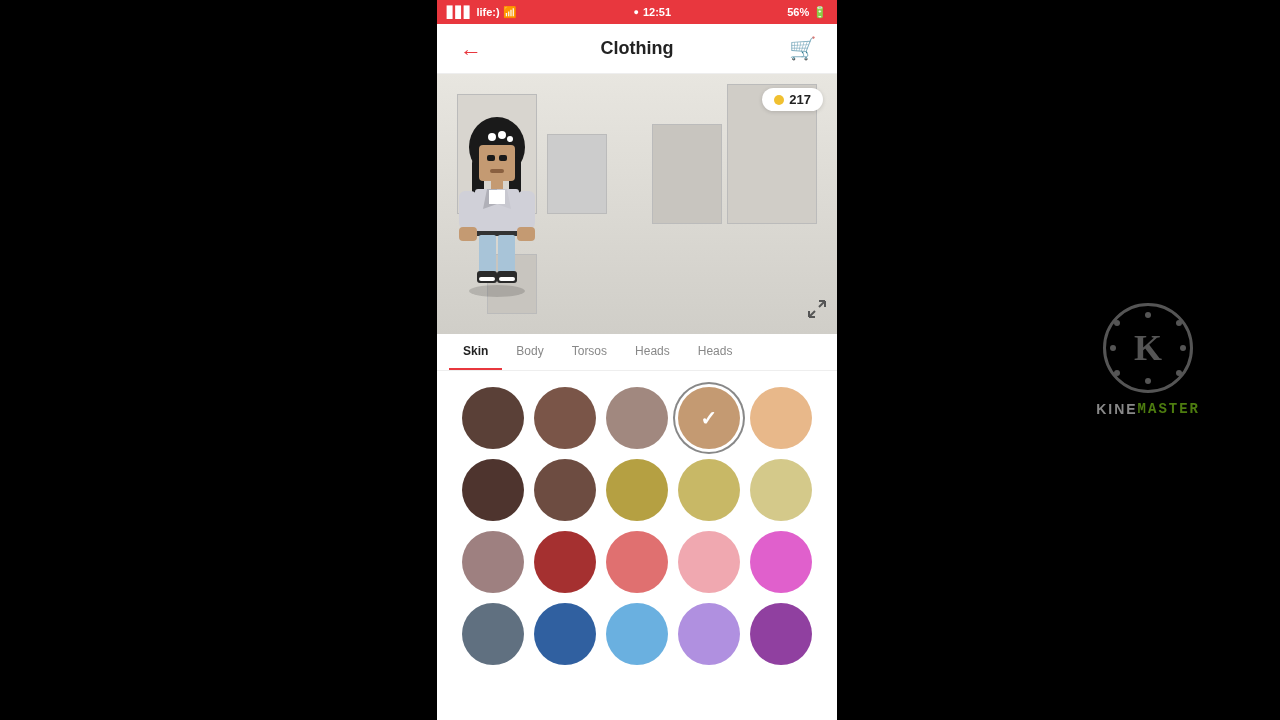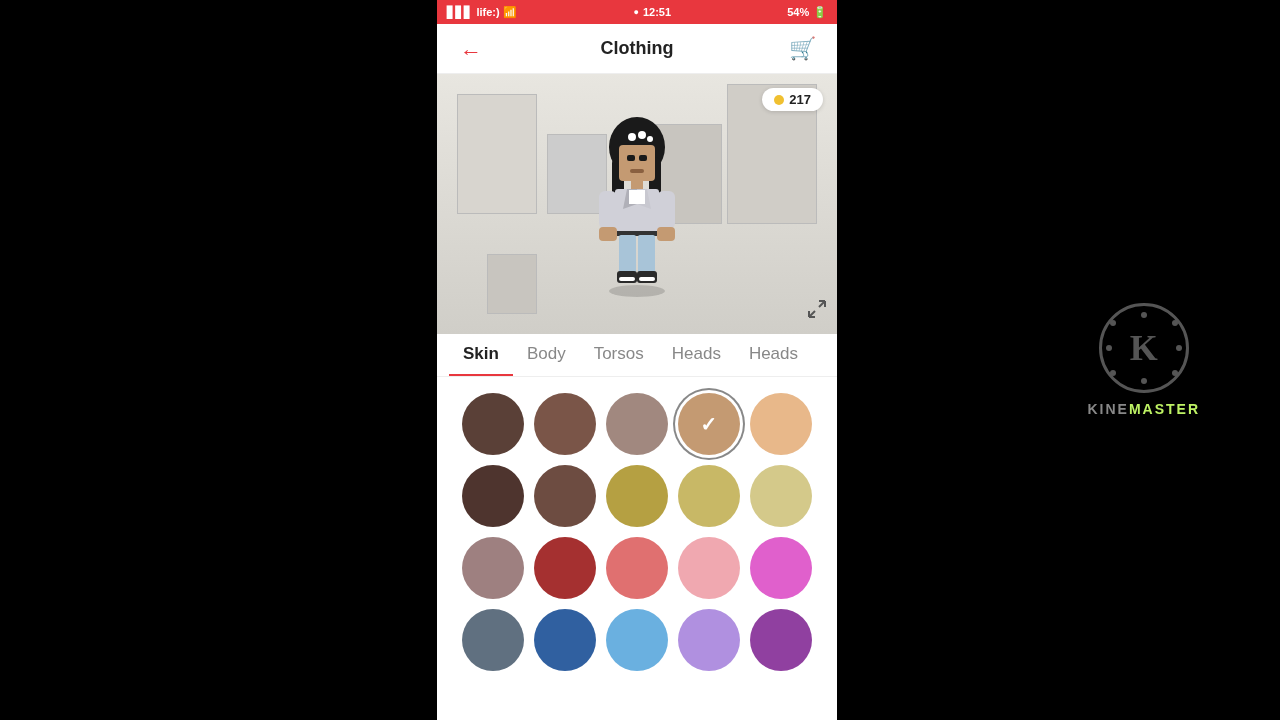"54%" span { text: 54% -> 56% }
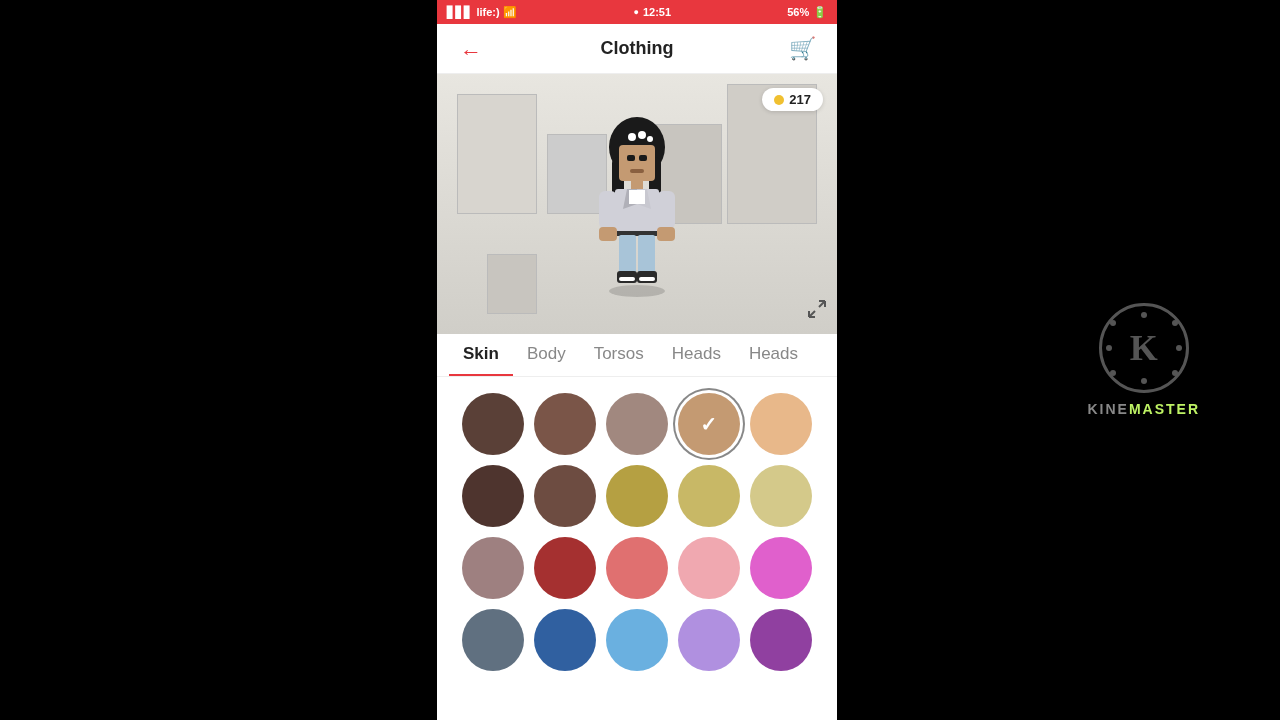"217" .character-preview { justify-content: center -> flex-start }
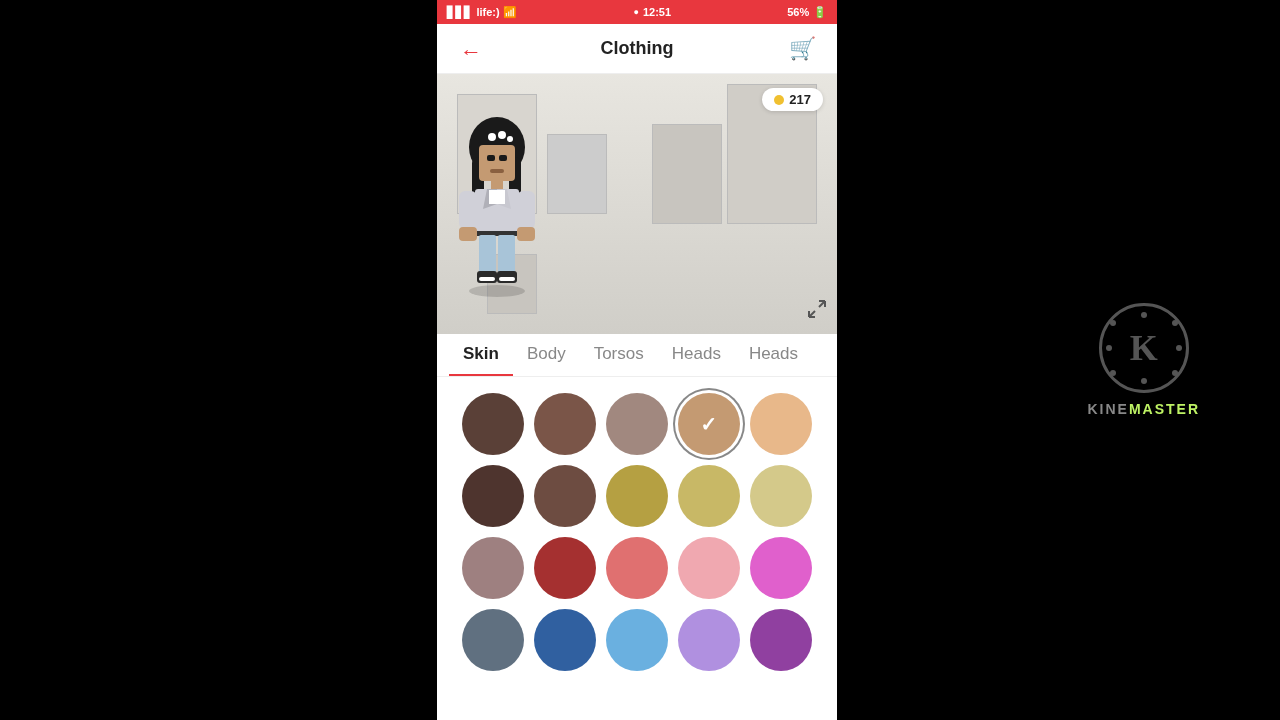"Skin" .sub-tab { font-size: 17px -> 12px }
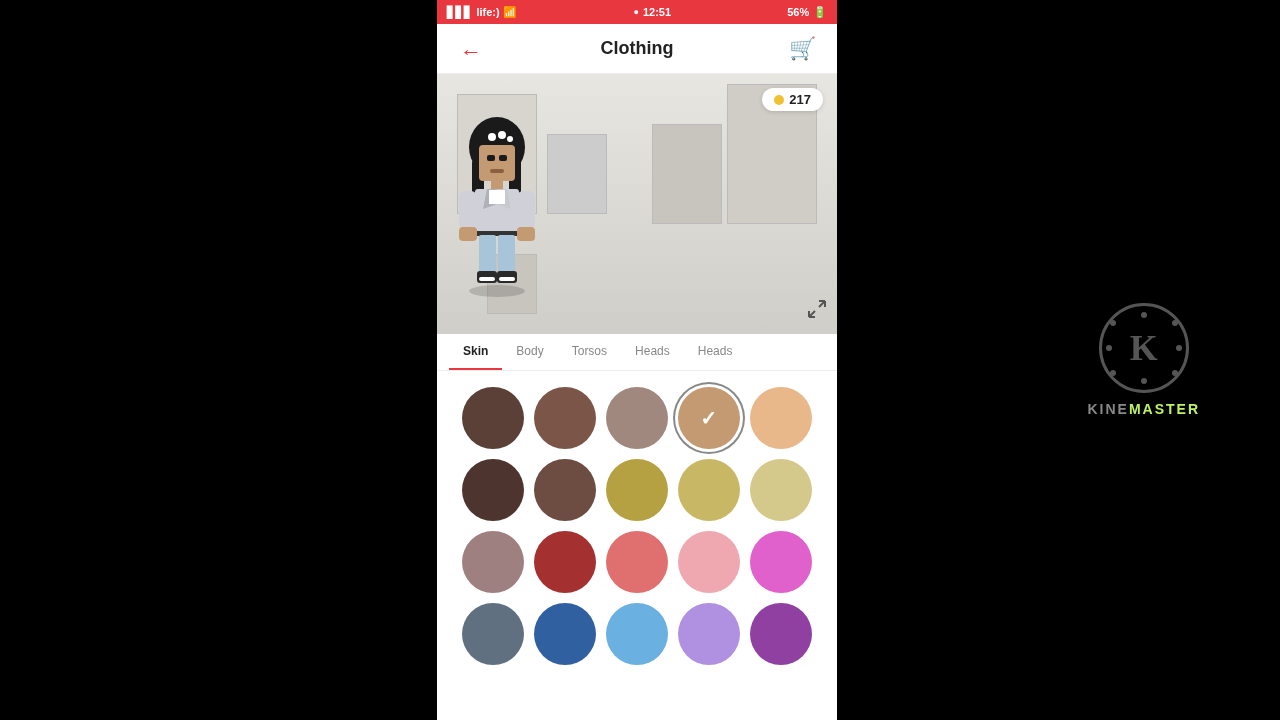"MASTER" .km-name-master { color: #bef264 -> #4d7c0f; font-family: none -> Liberation Mono, monospace }
